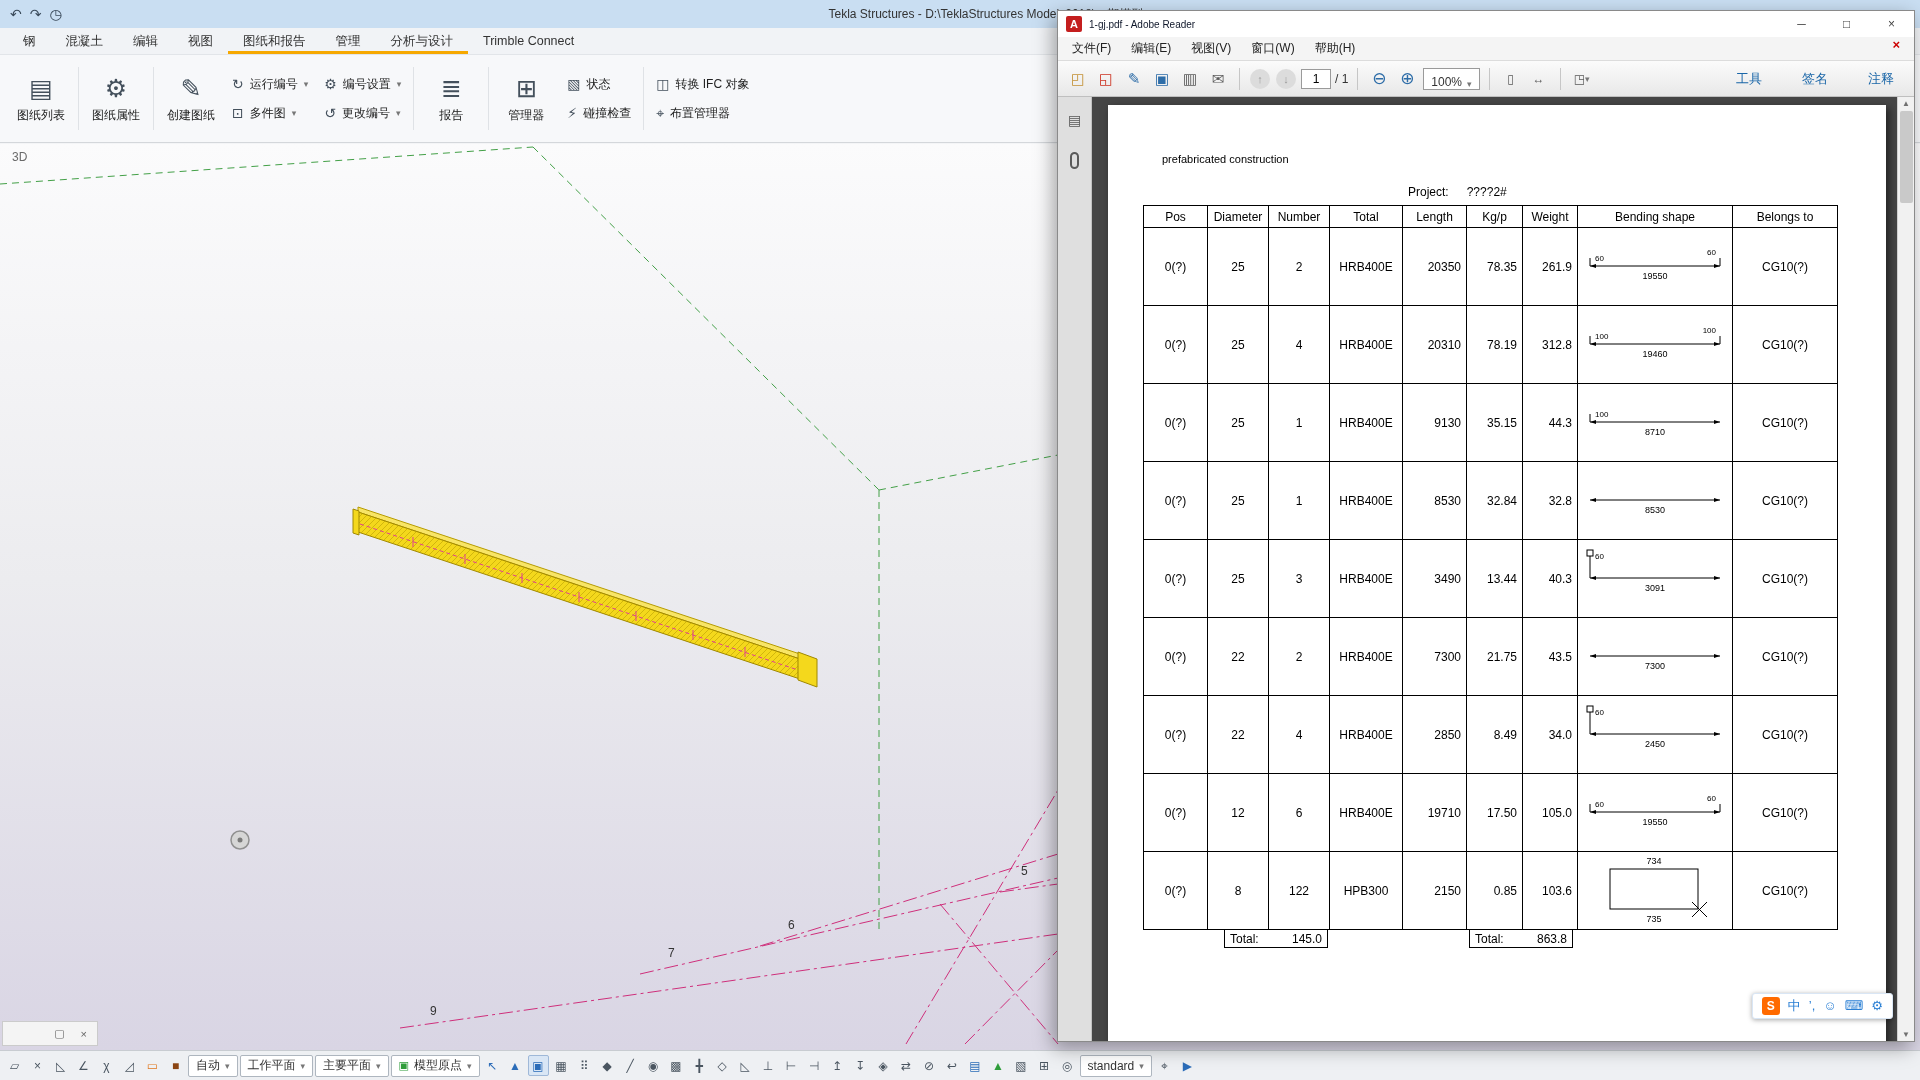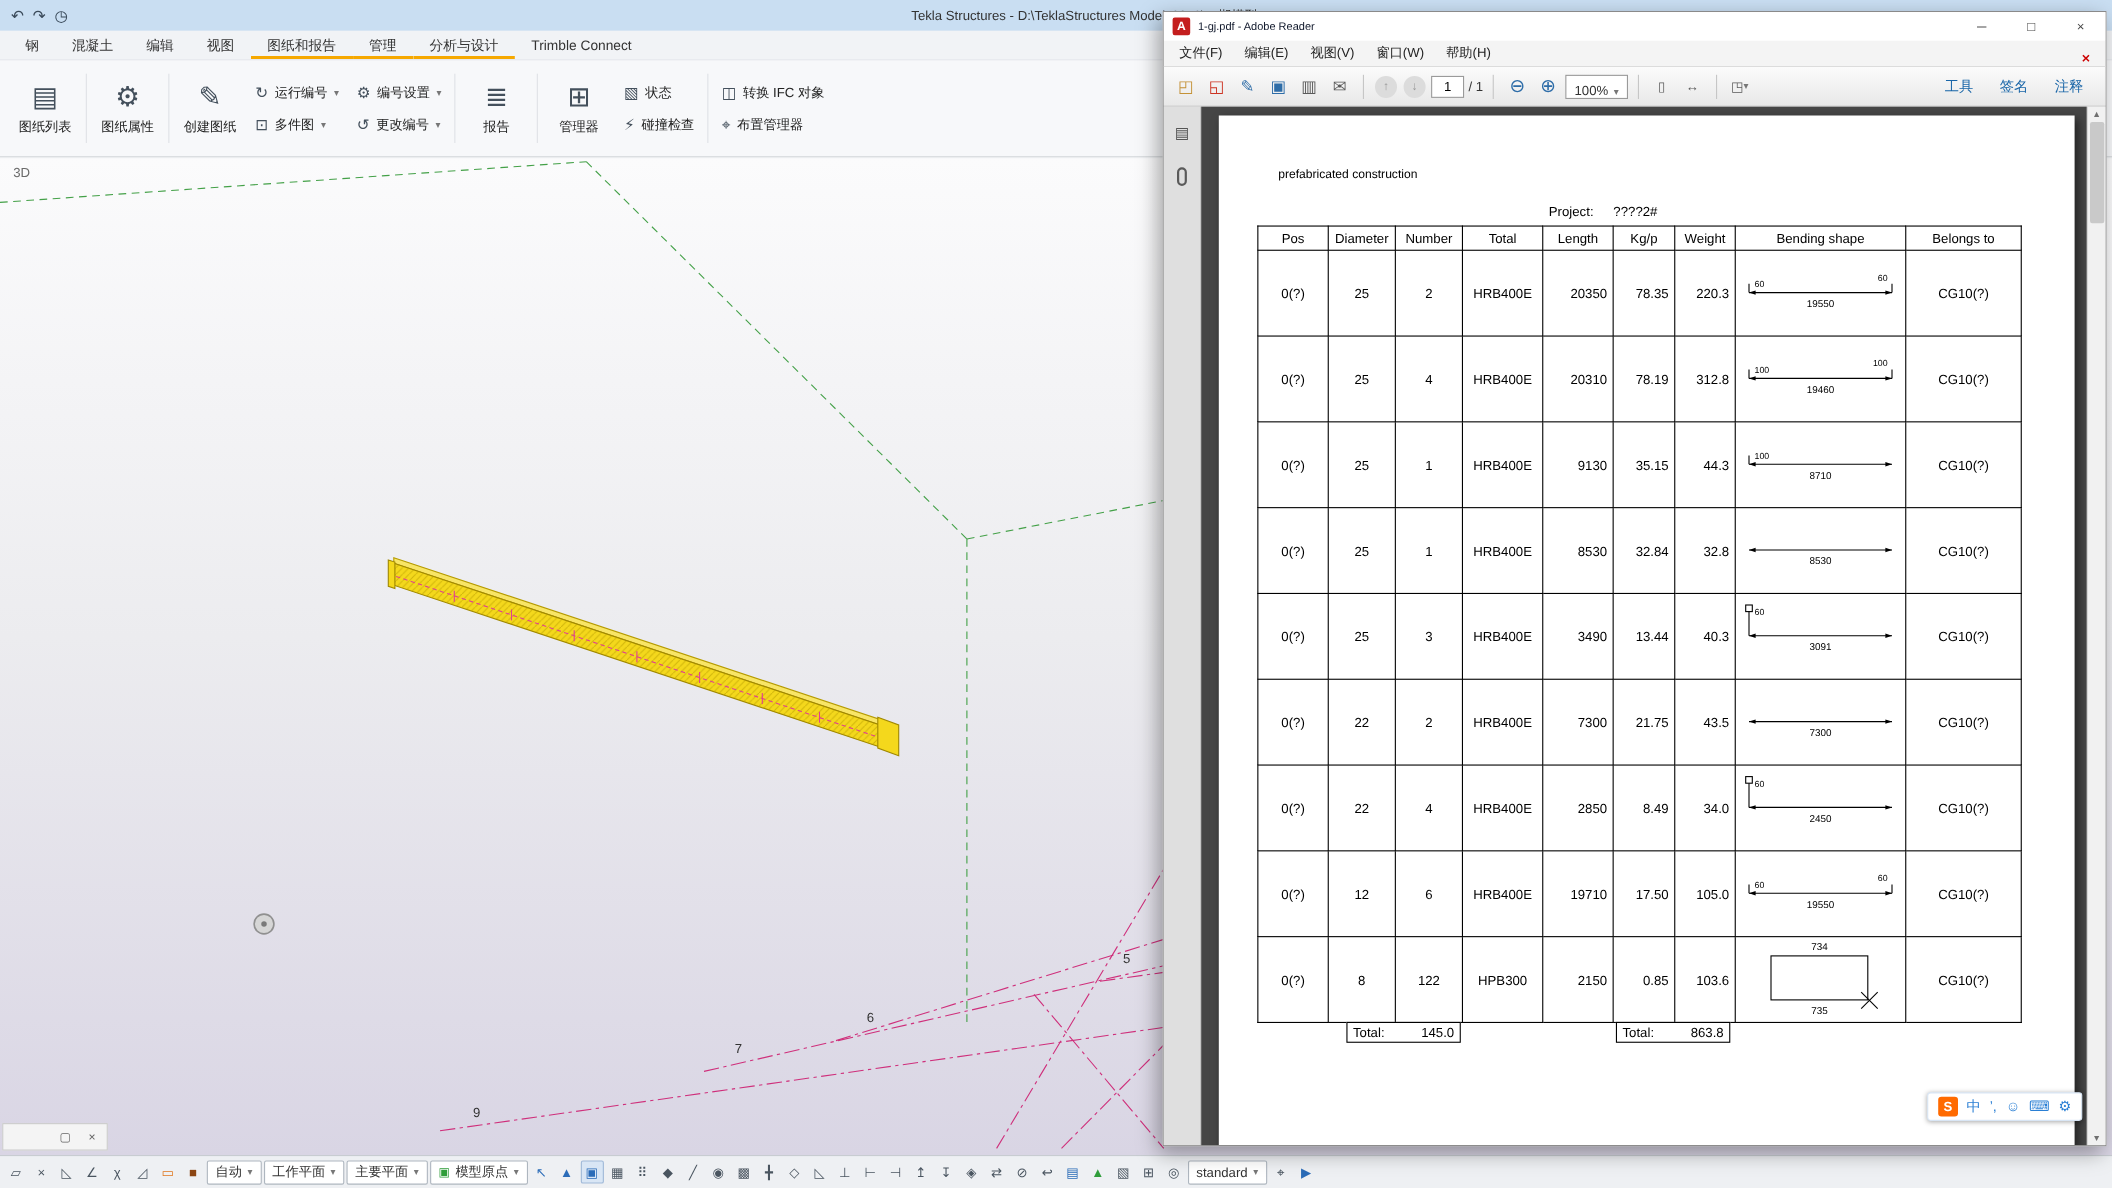"文件(F)" .a-menubar { align-items: flex-end -> flex-start }
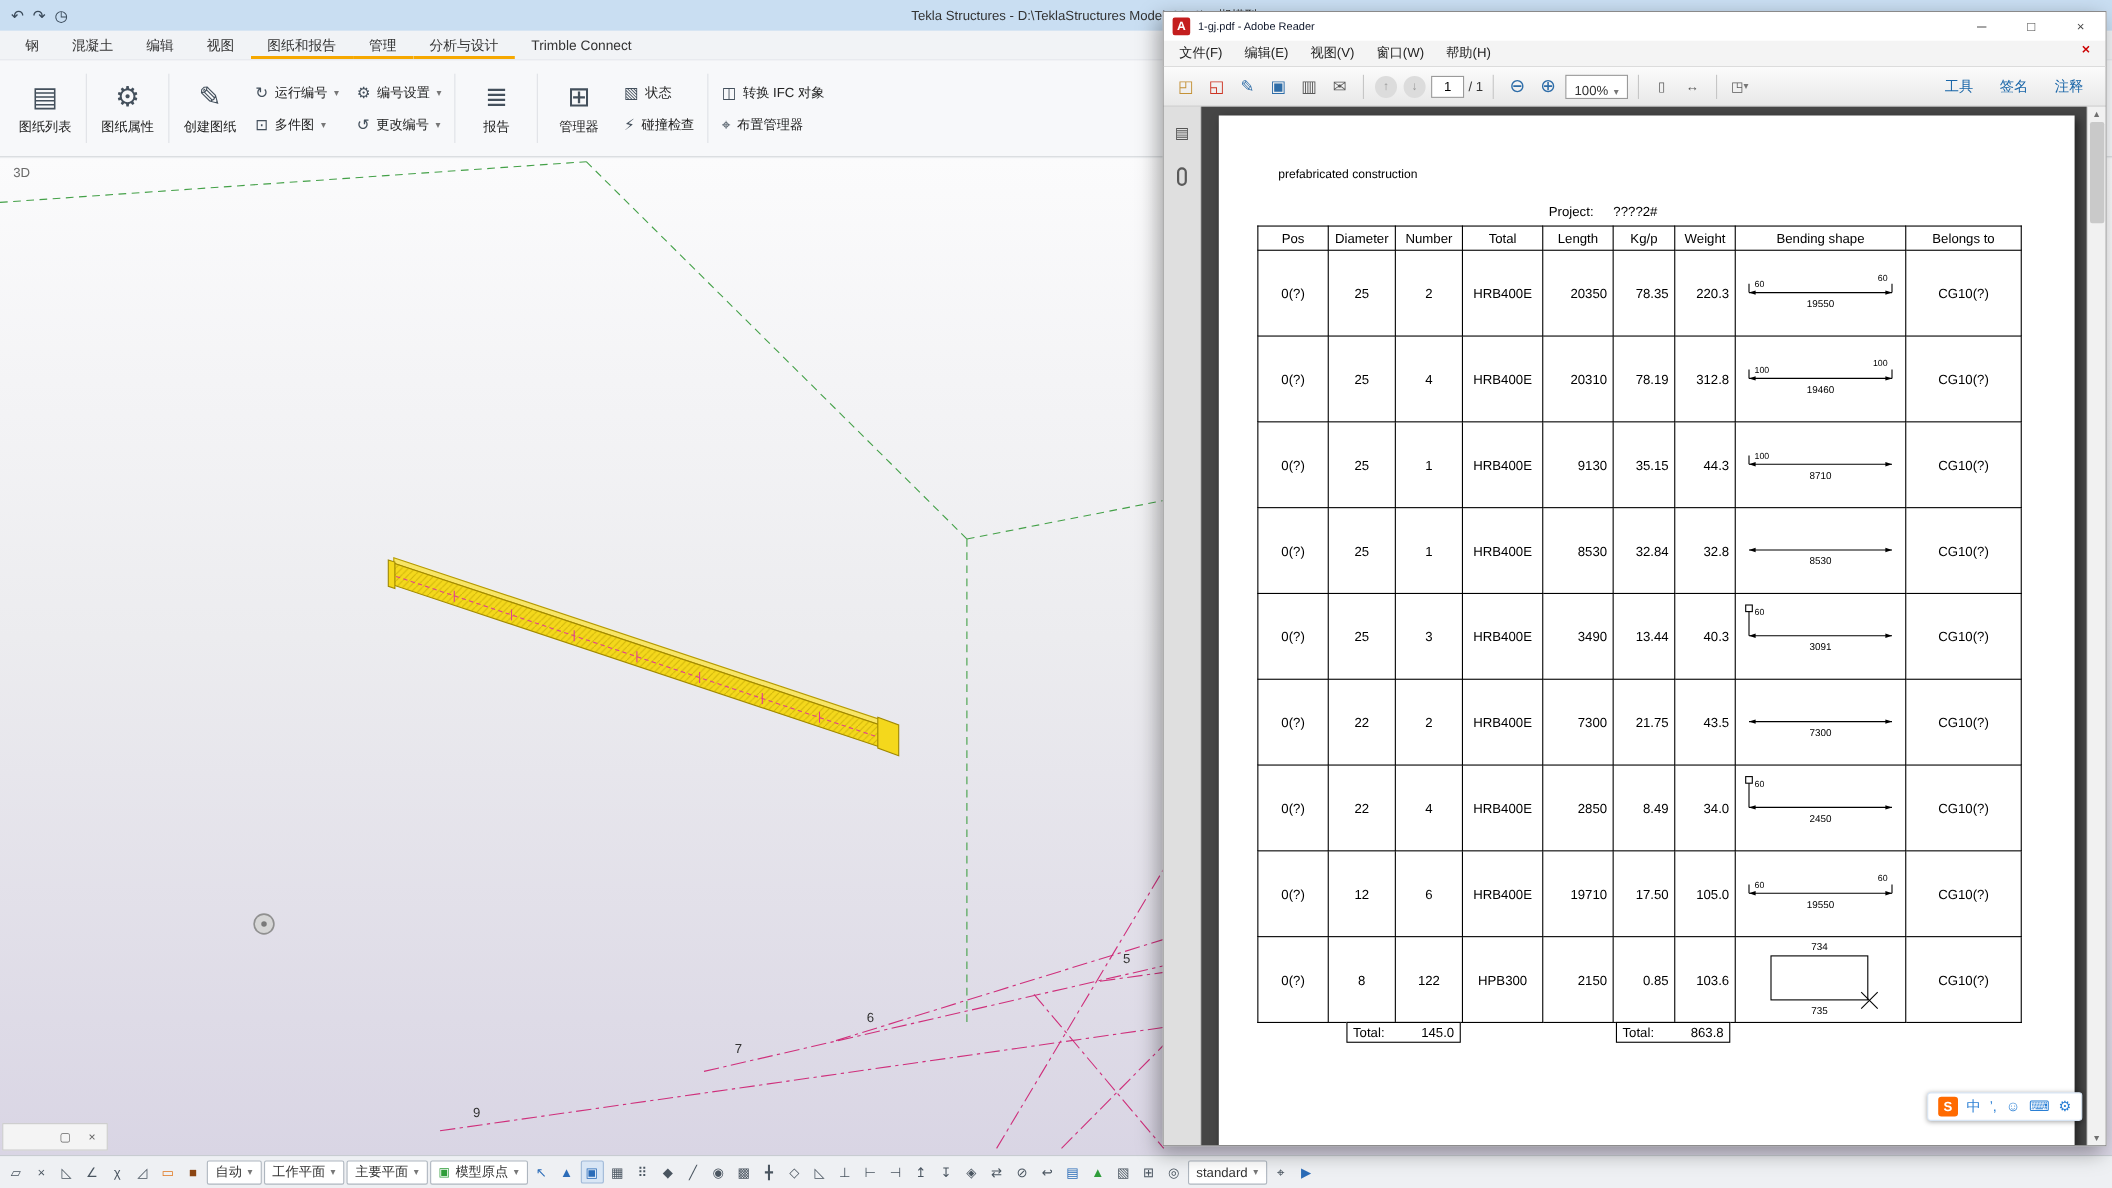"工具" .a-links { gap: 24px -> 40px }
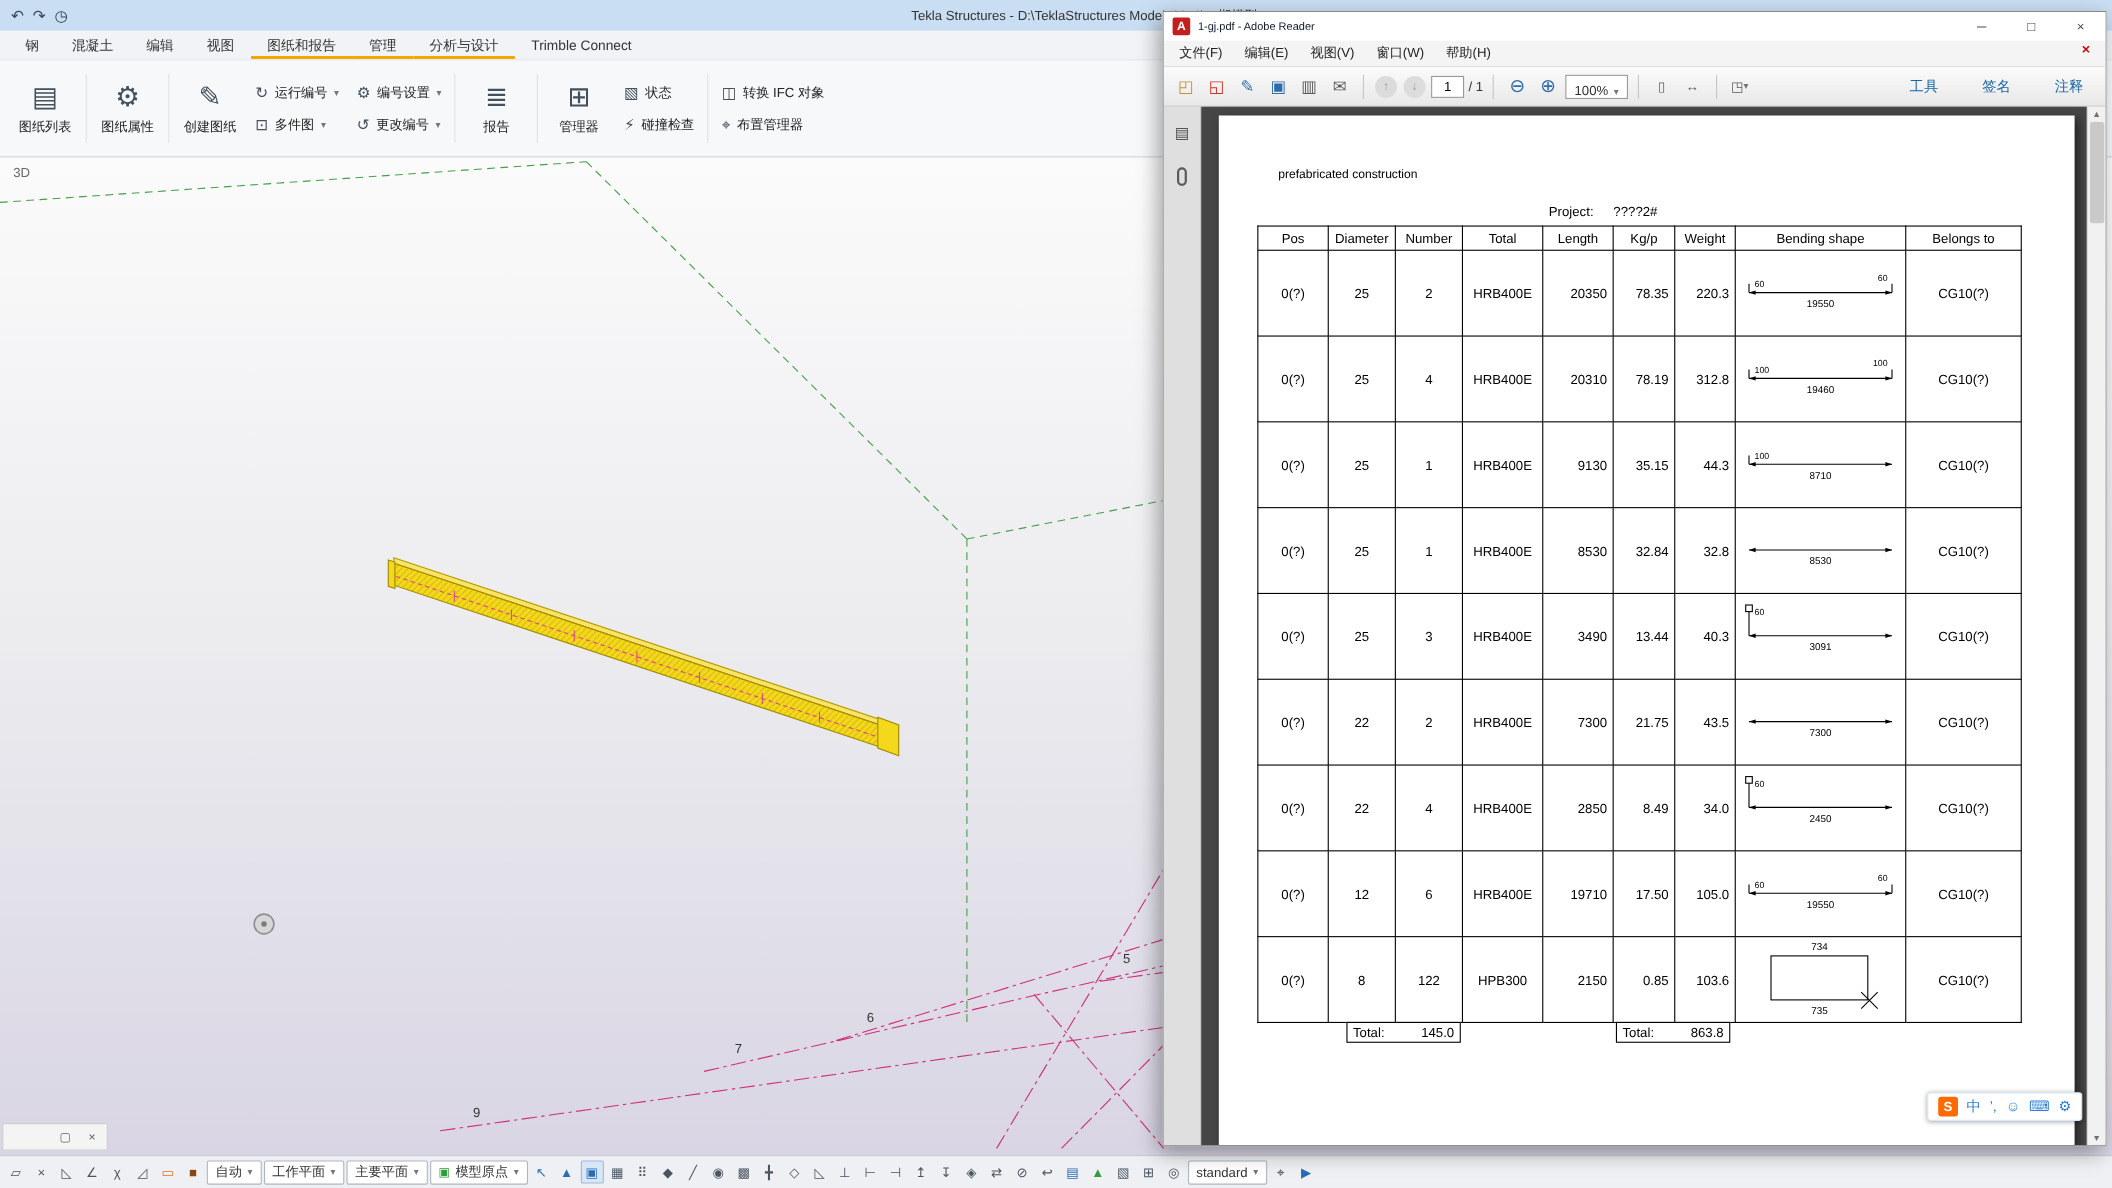"220.3" td.r { text: 220.3 -> 261.9 }
